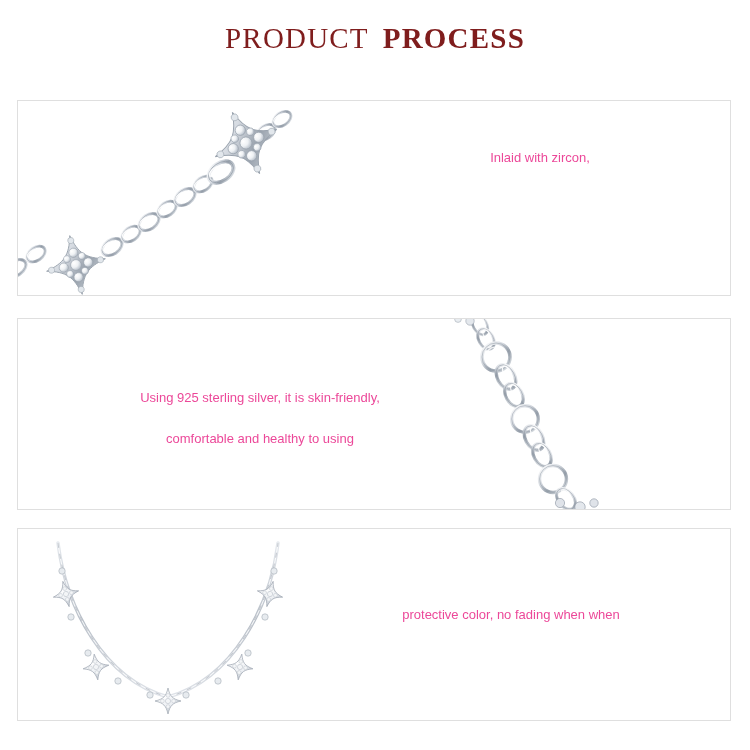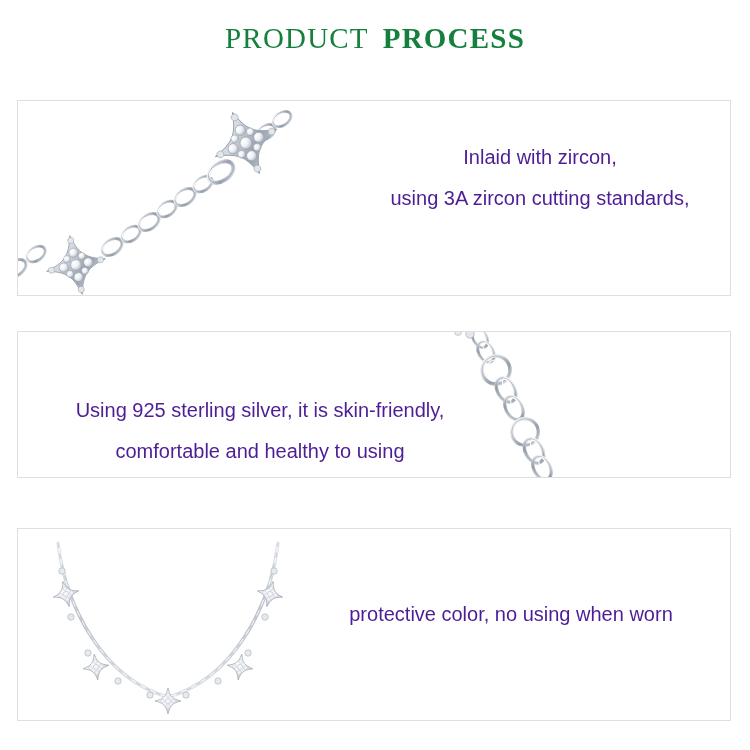"PRODUCT PROCESS" .page-title { color: #15803d -> #7f1d1d }
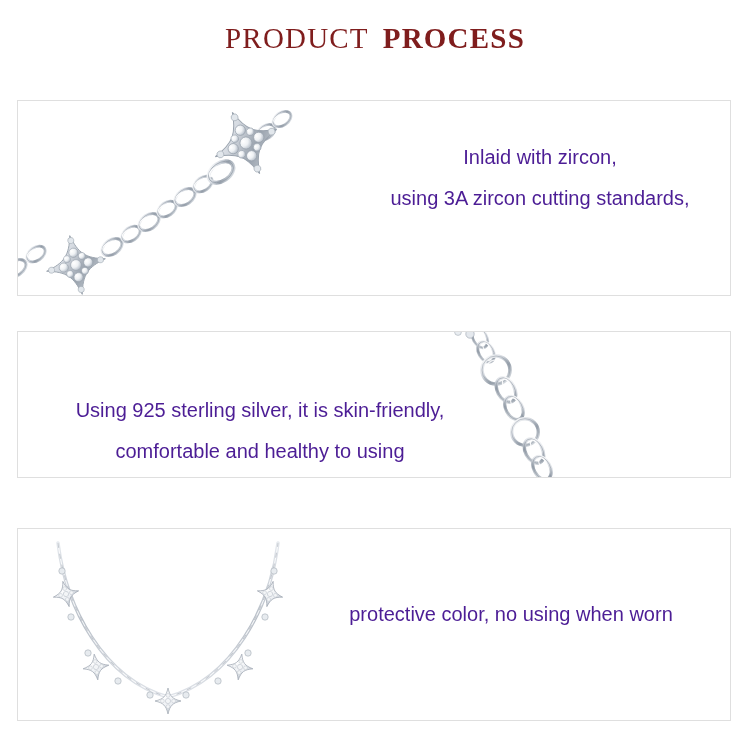"Inlaid with zircon," .panel-text { color: #4c1d95 -> #ec4899; font-size: 20px -> 13px }
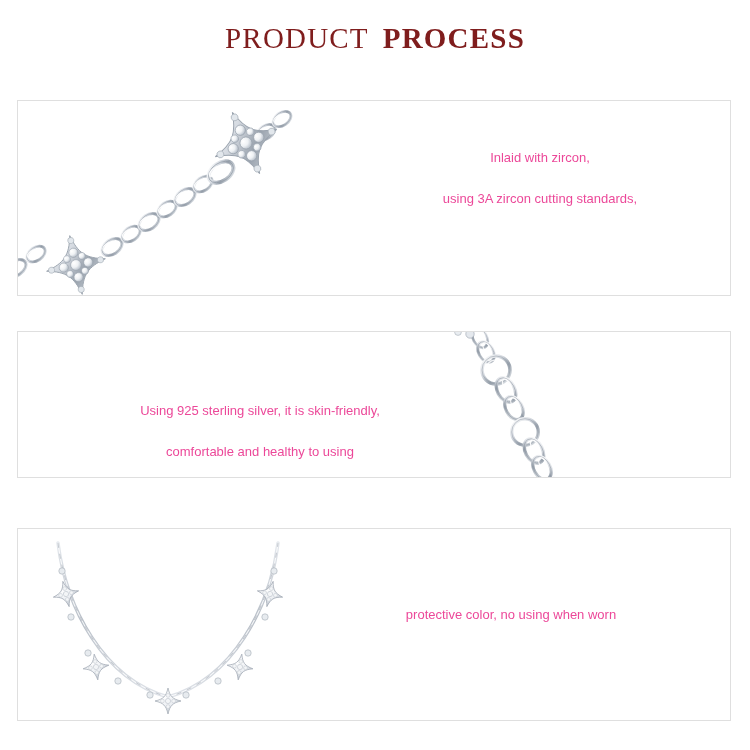"using 3A zircon cutting standards," span.tline { html: <span>using 3A zircon cutting standards,</span> -> none }
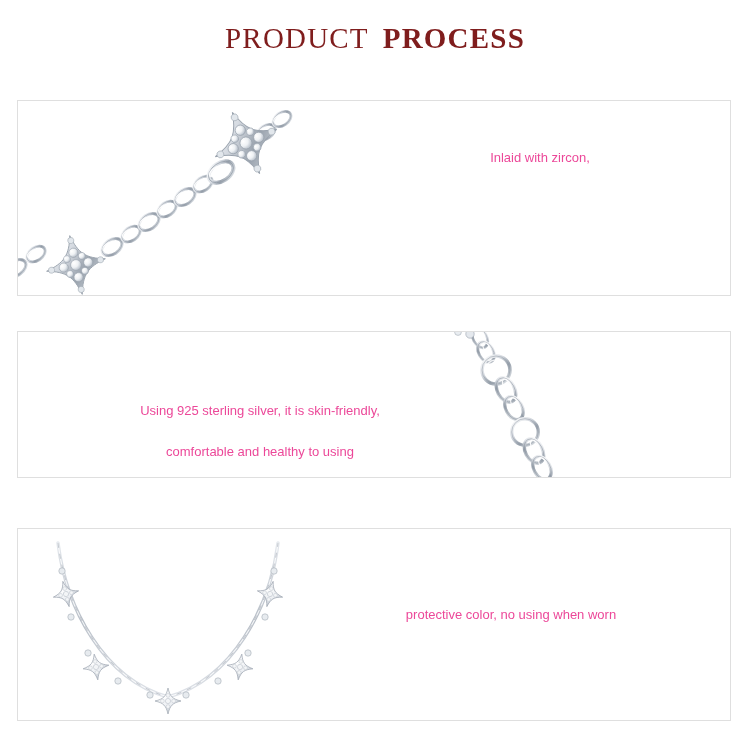"Using 925 sterling silver, it" #panel-2 { height: 147px -> 192px; top: 331px -> 318px }
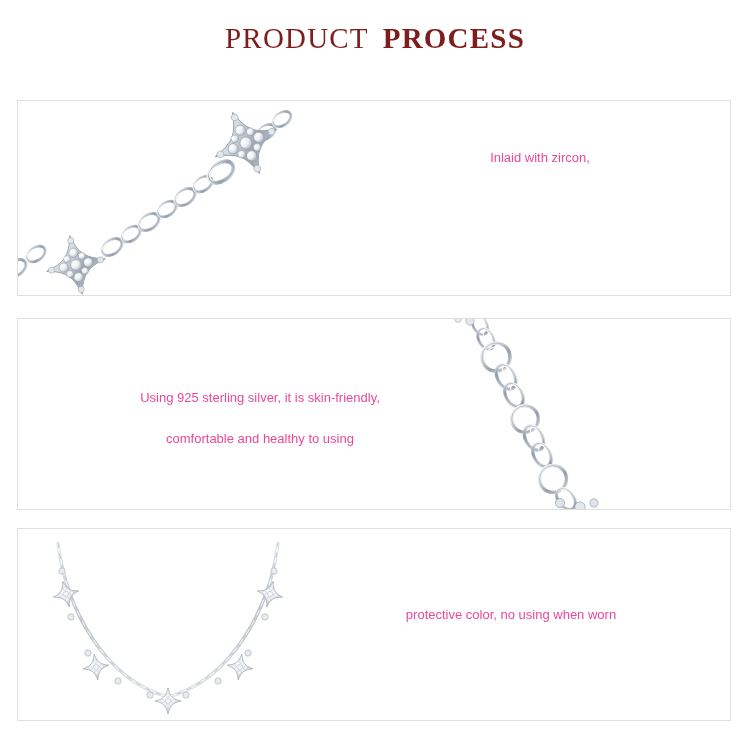"protective color, no using when" span.tline { text: using when worn -> fading when when }
